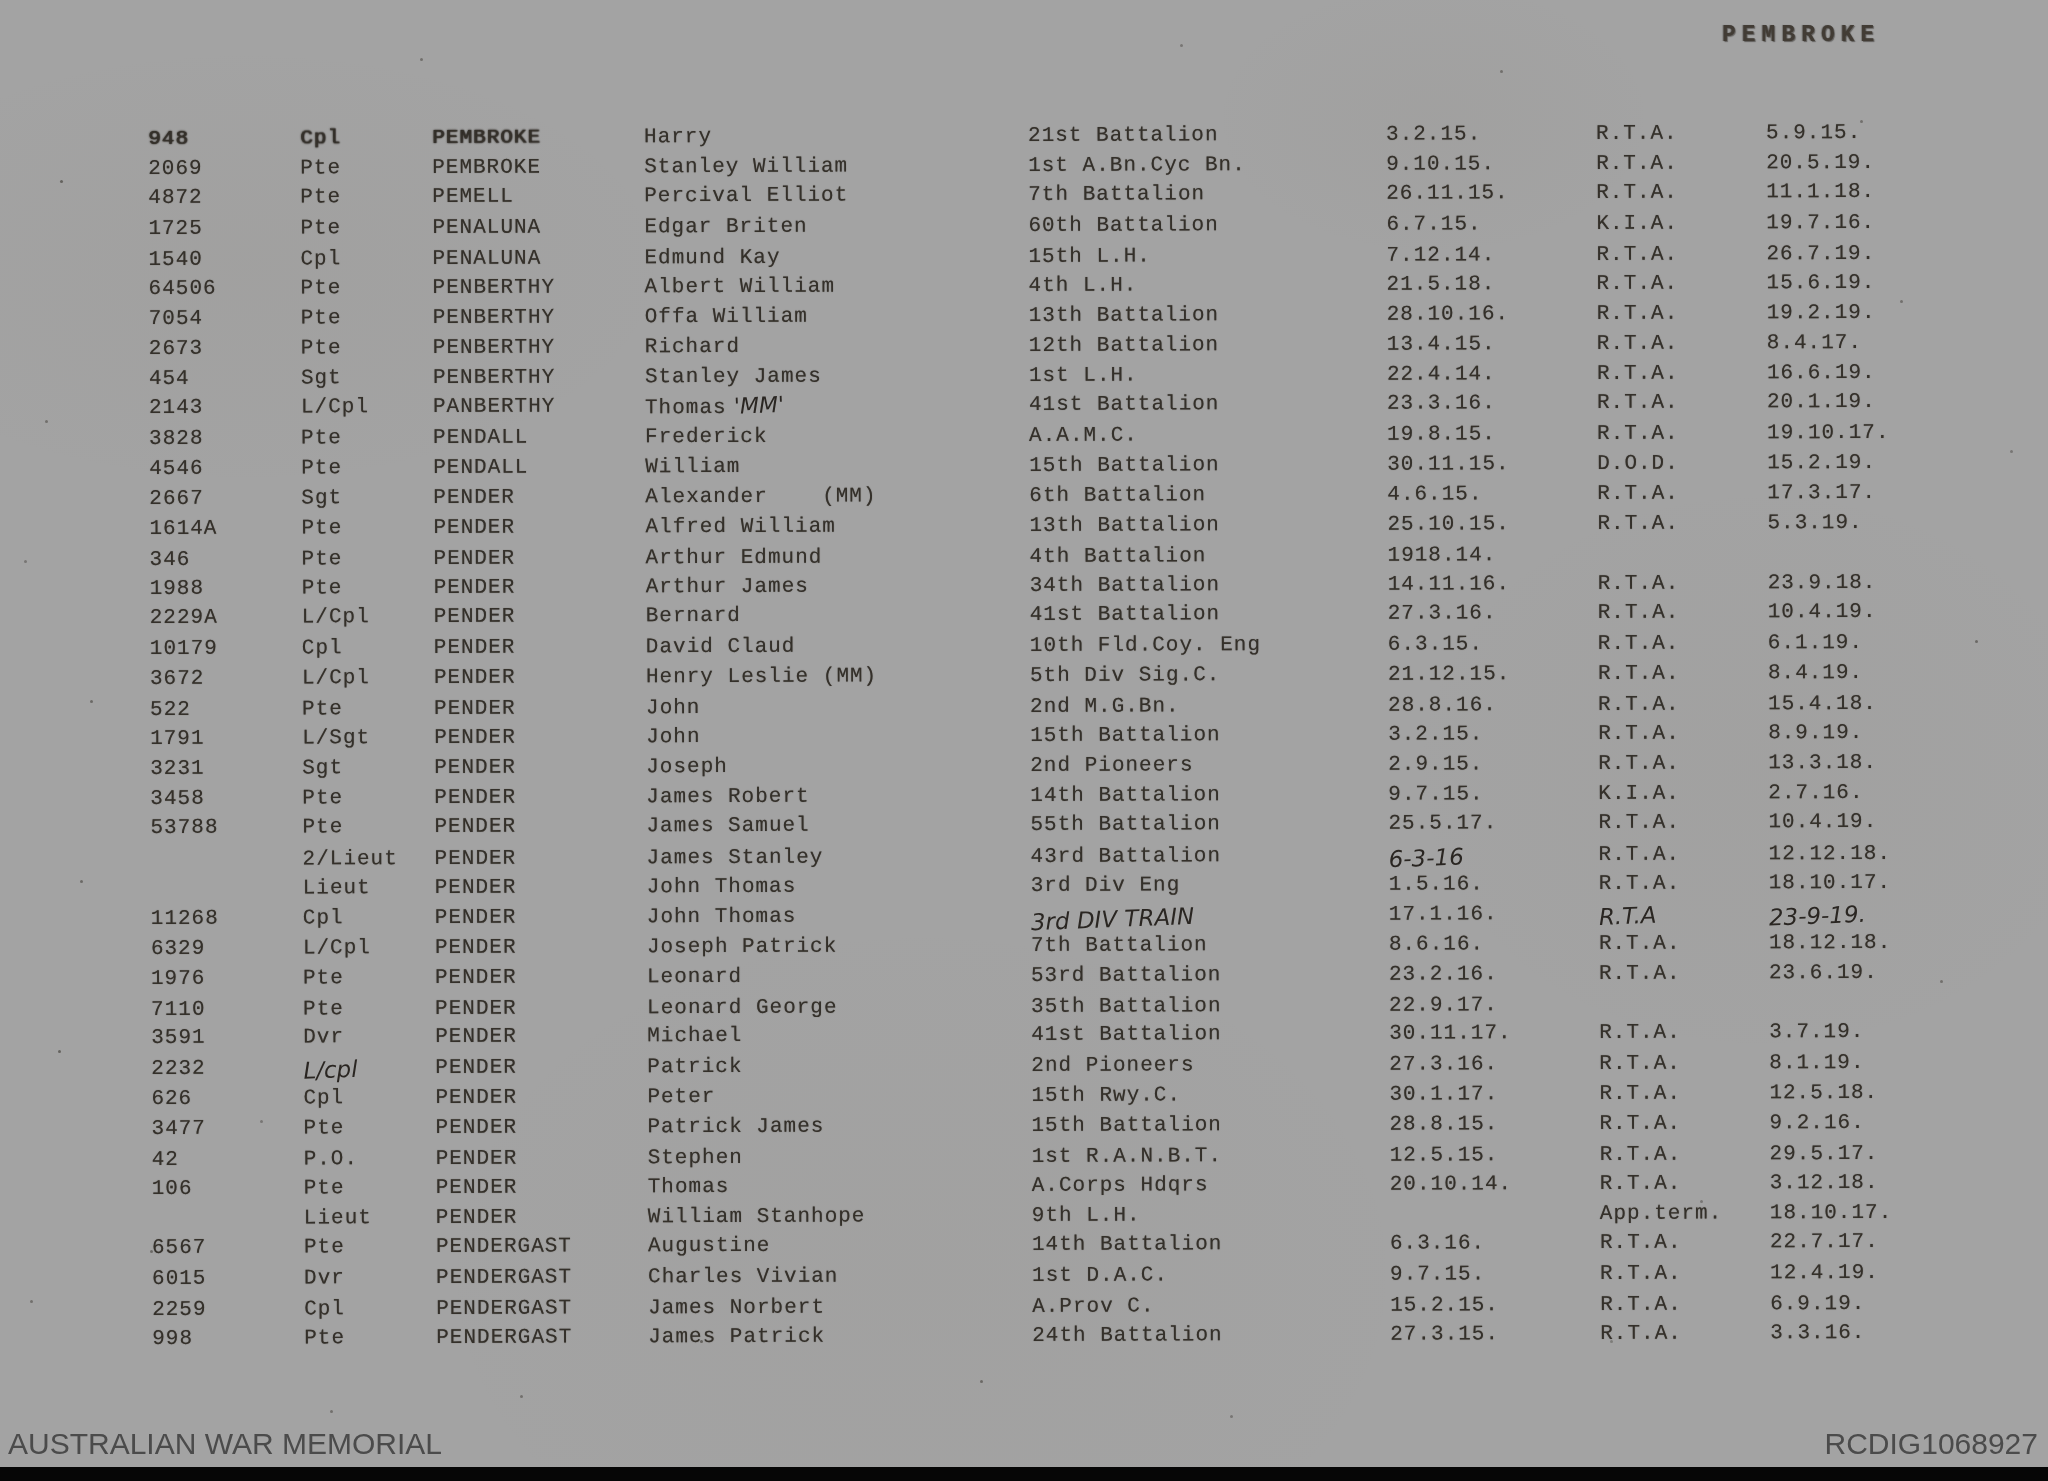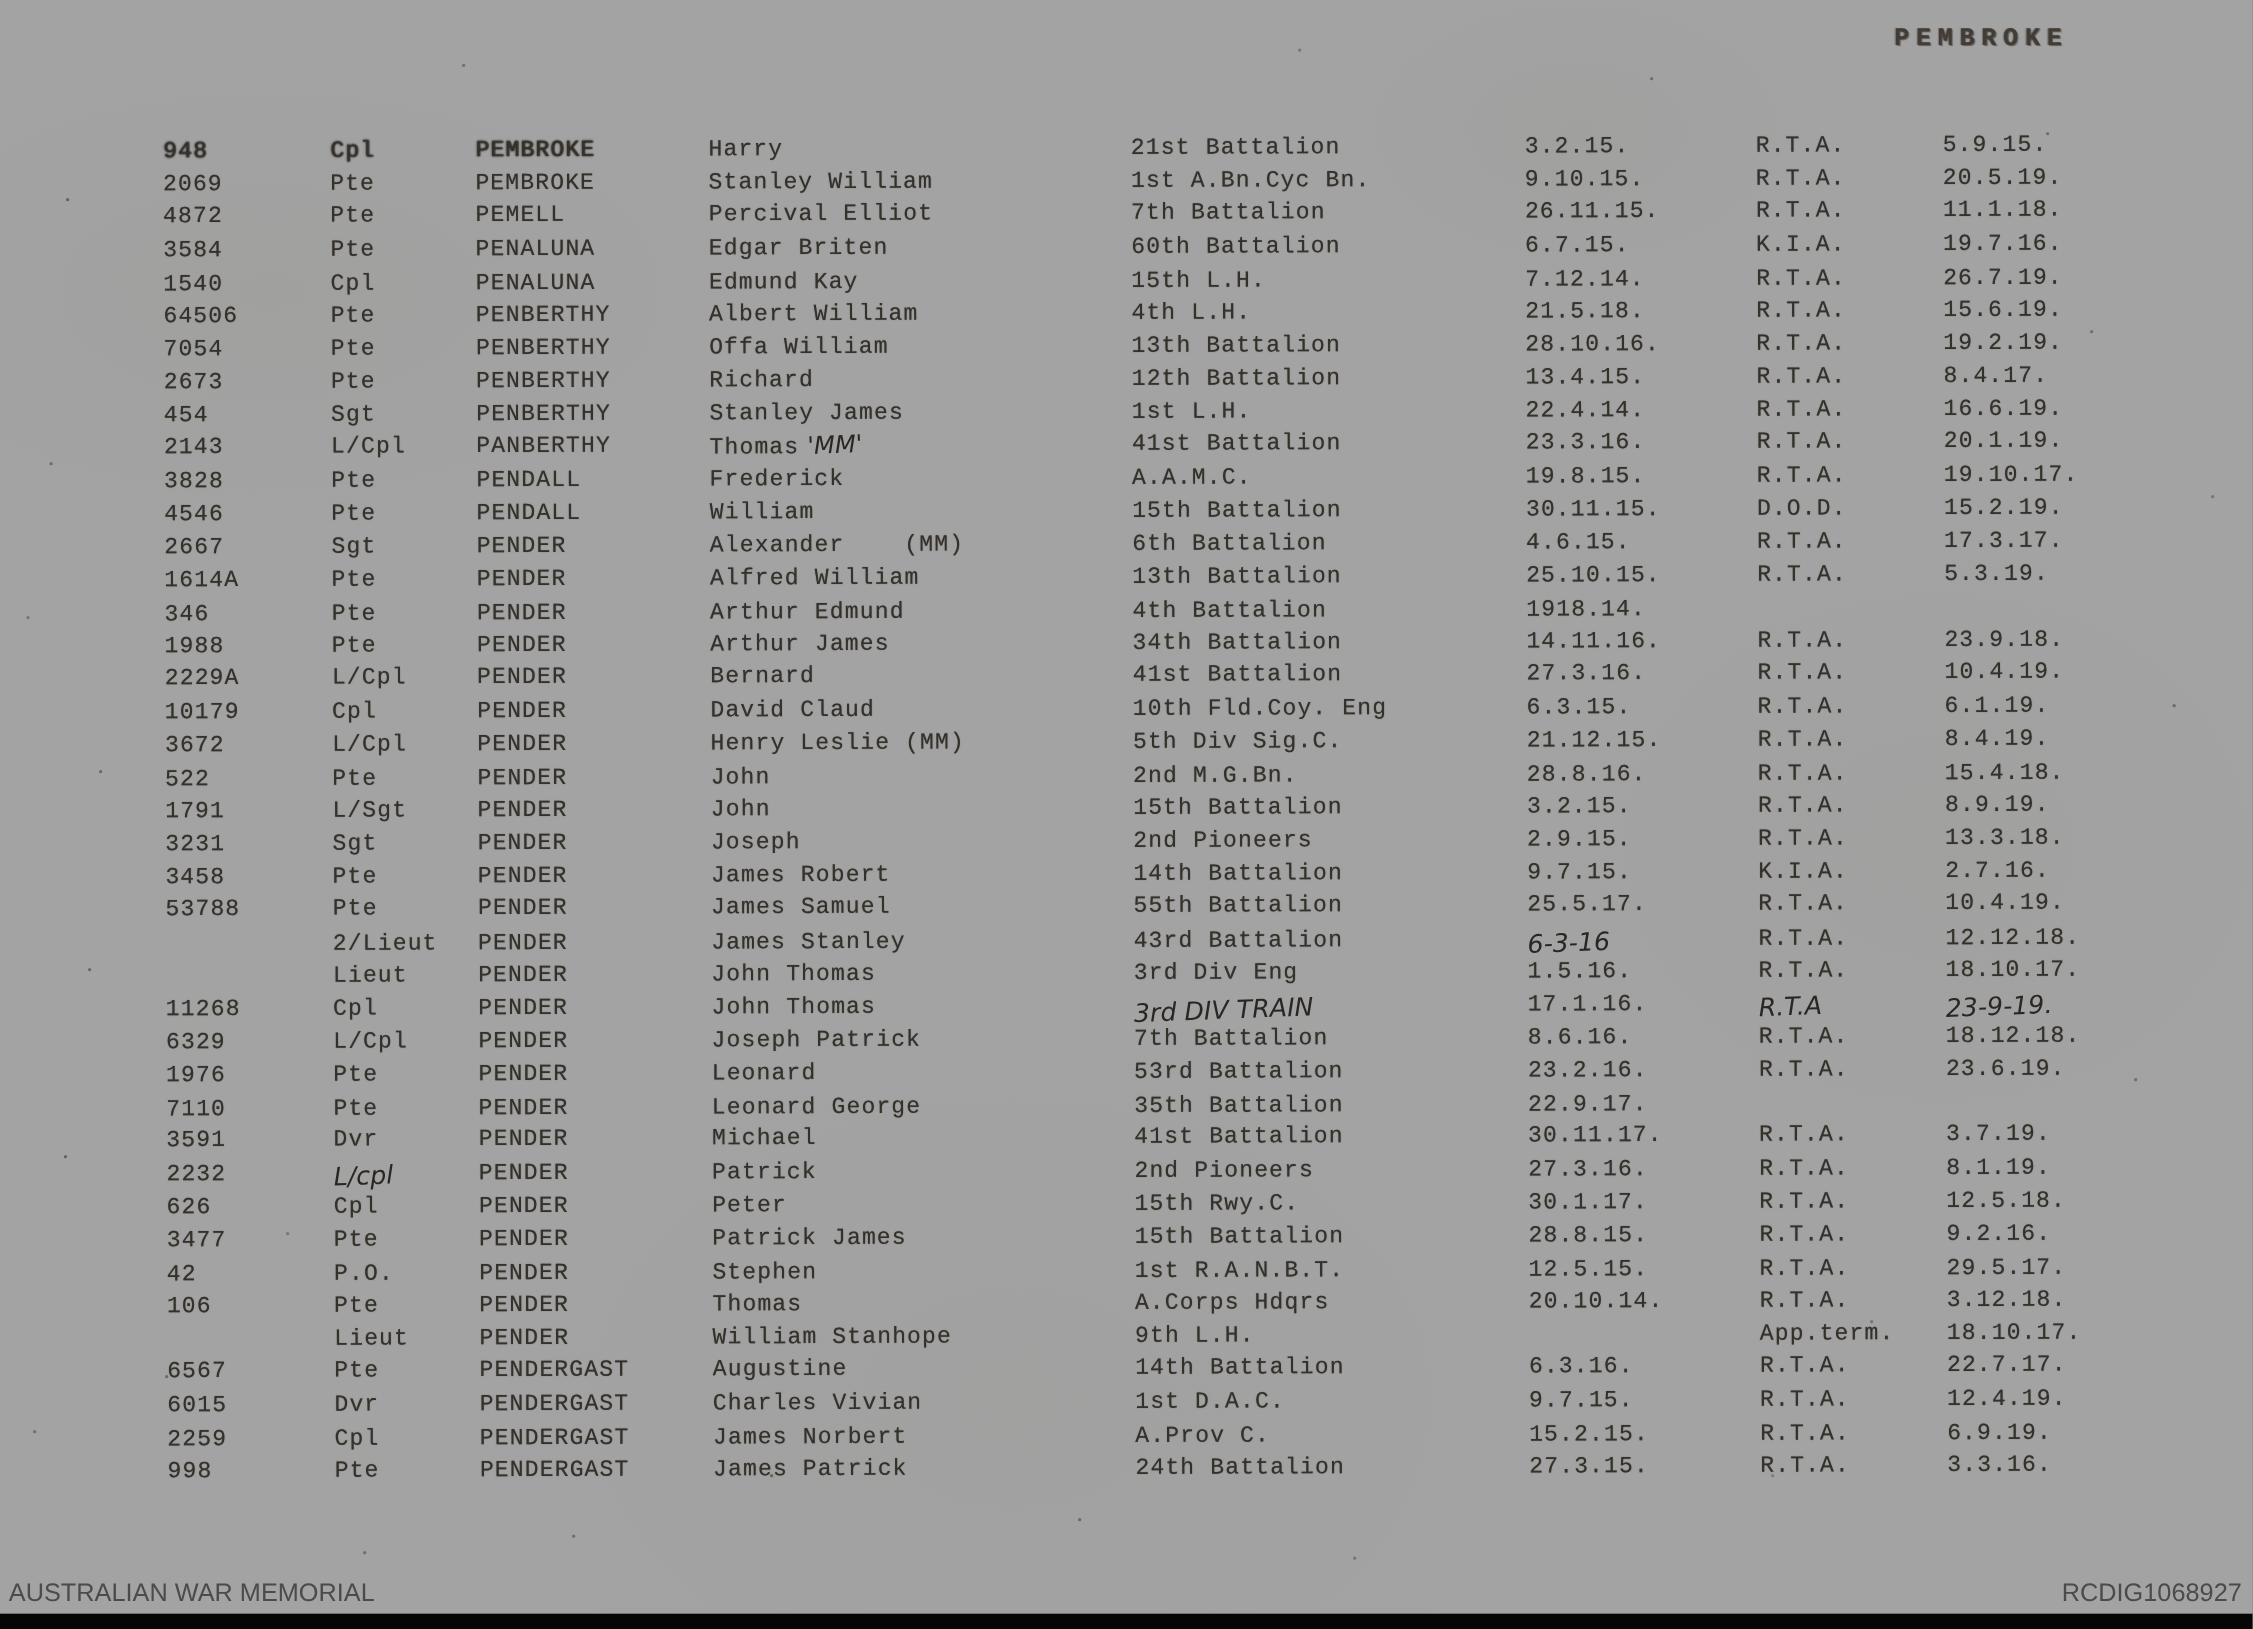"3584" span.cell { text: 3584 -> 1725 }
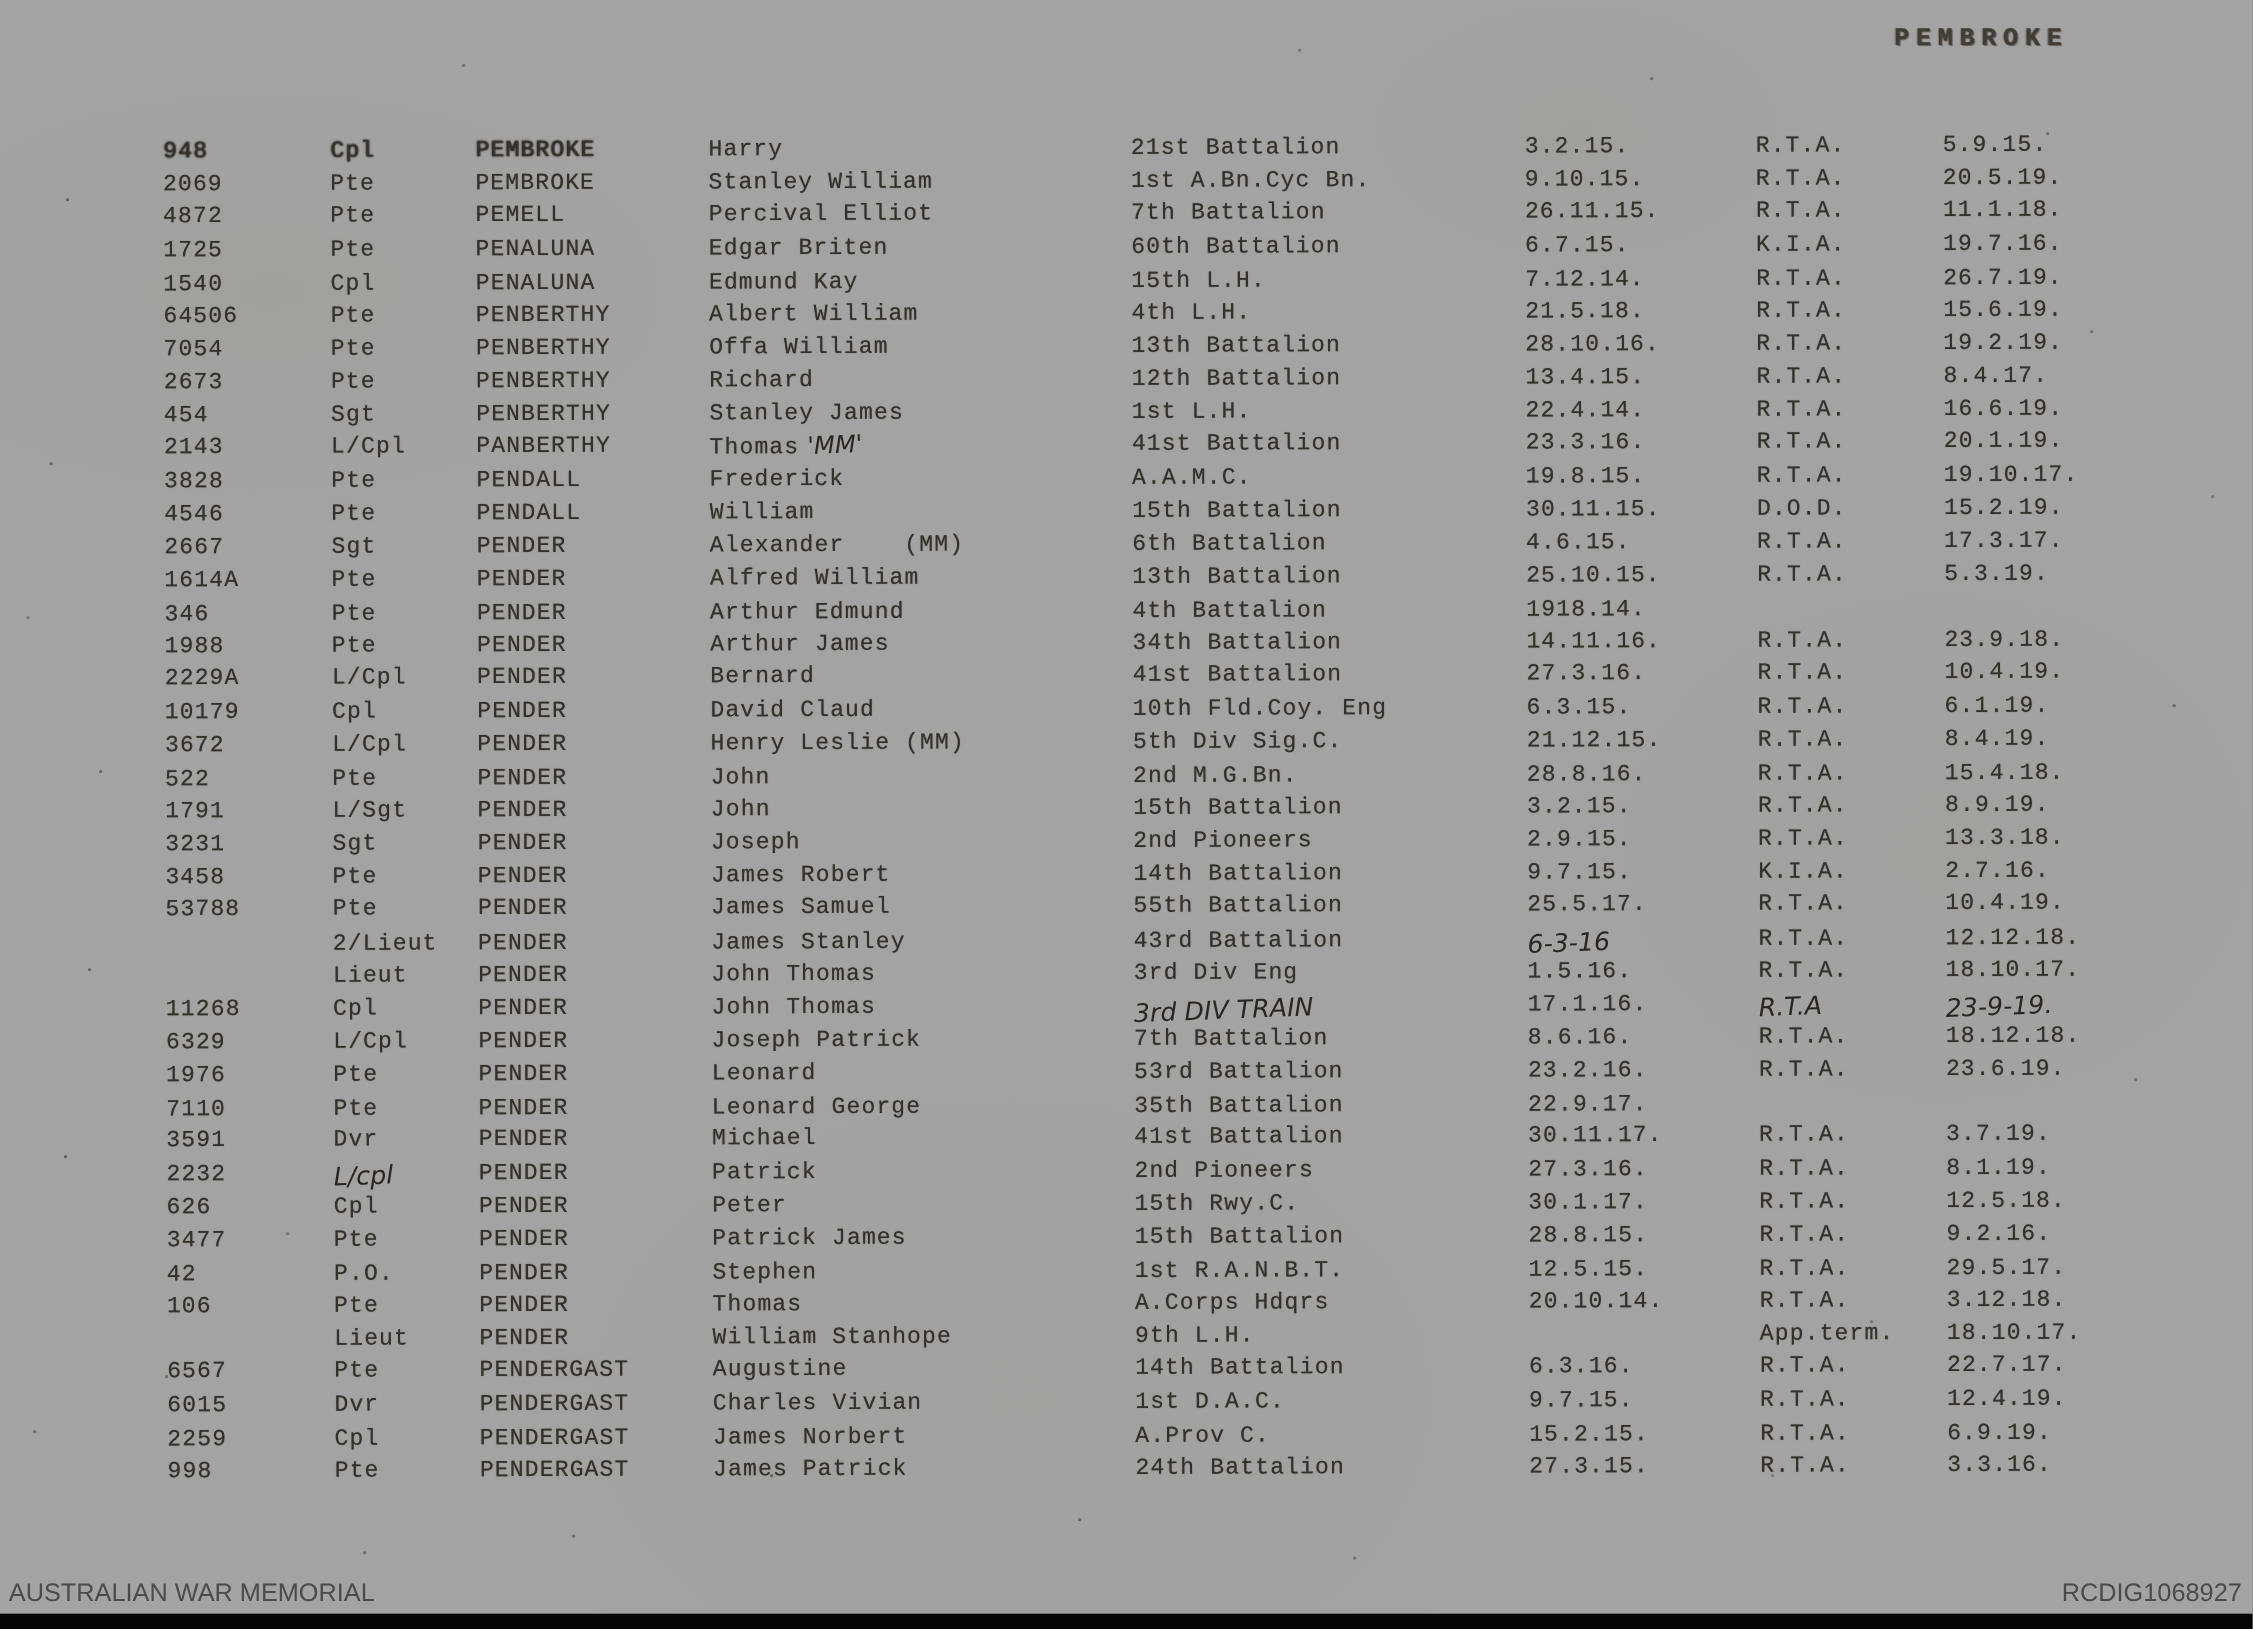"AUSTRALIAN WAR MEMORIAL" .footer-text { font-size: 23px -> 30px }
